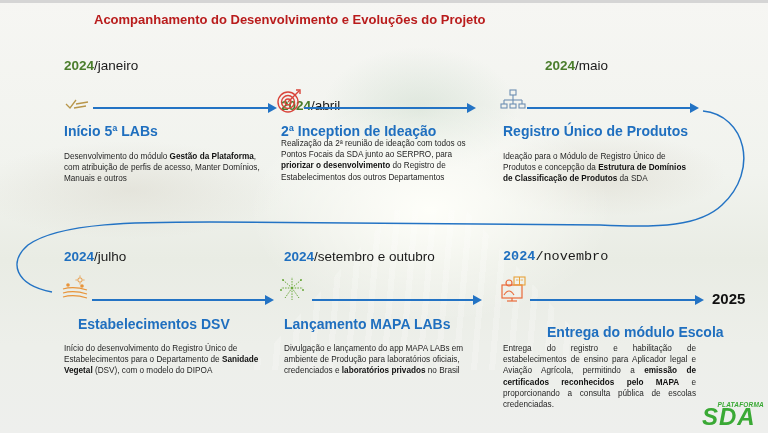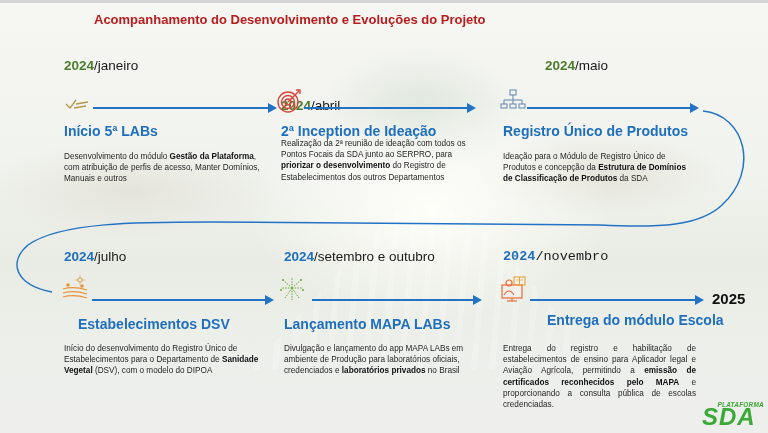"Entrega do módulo Escola" div.heading { top: 312px -> 324px }
